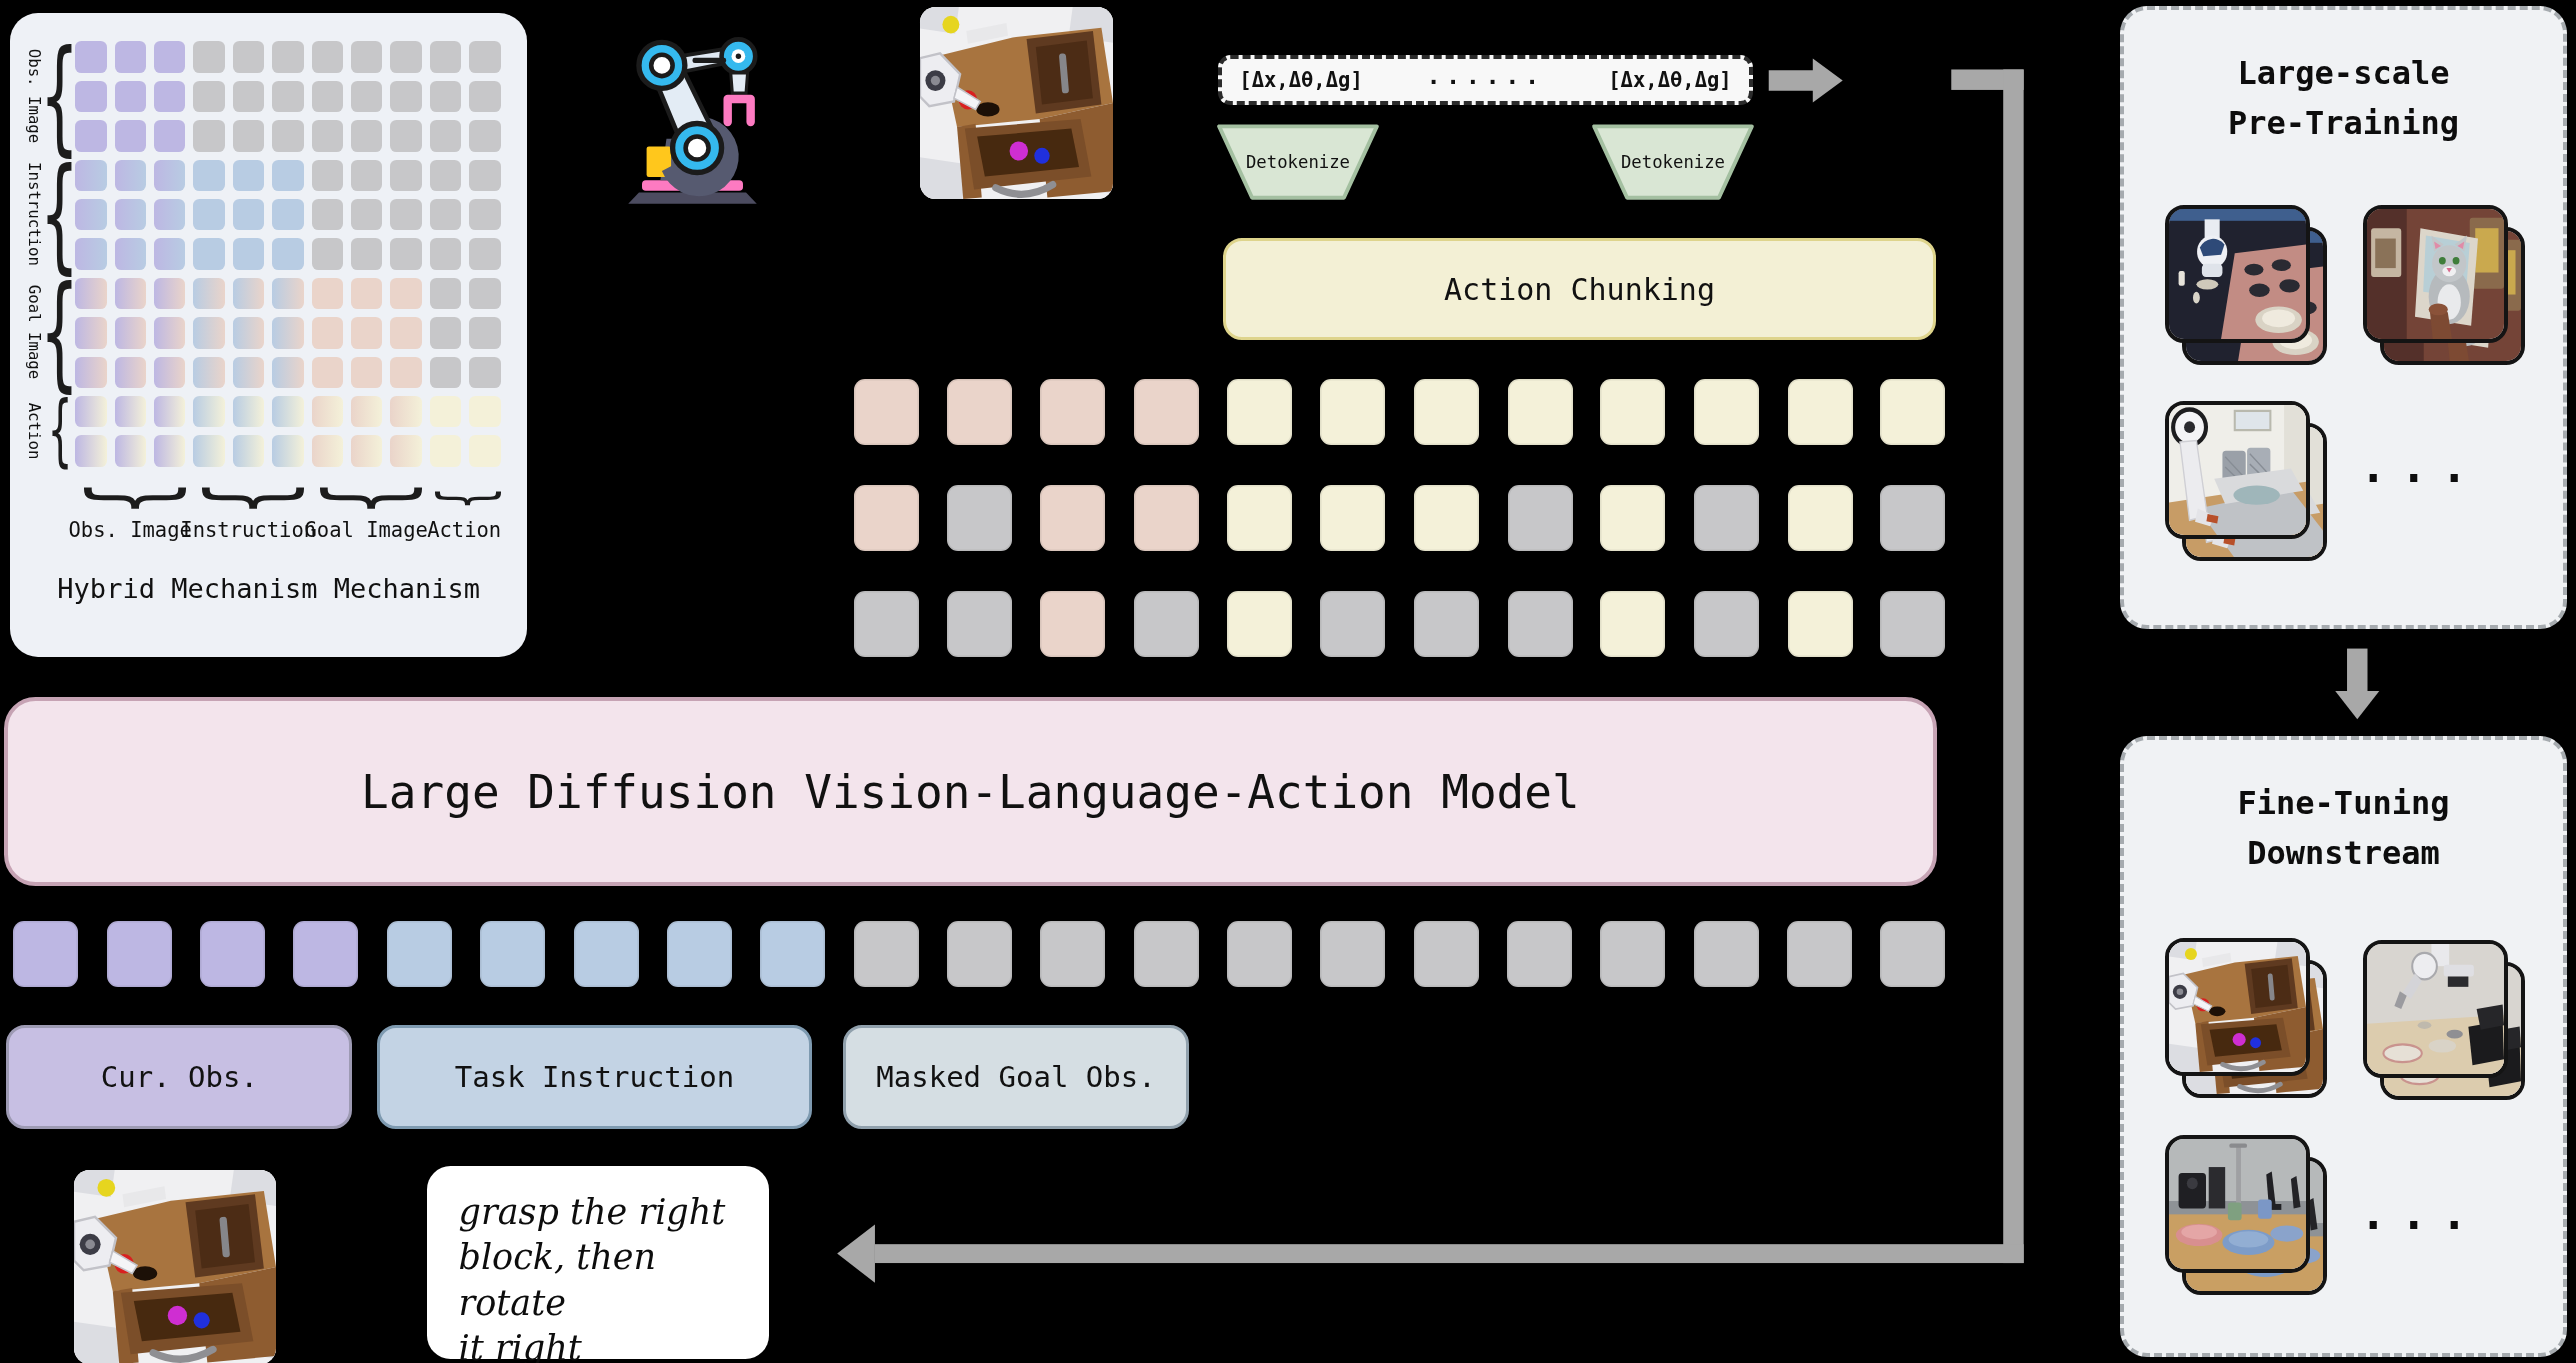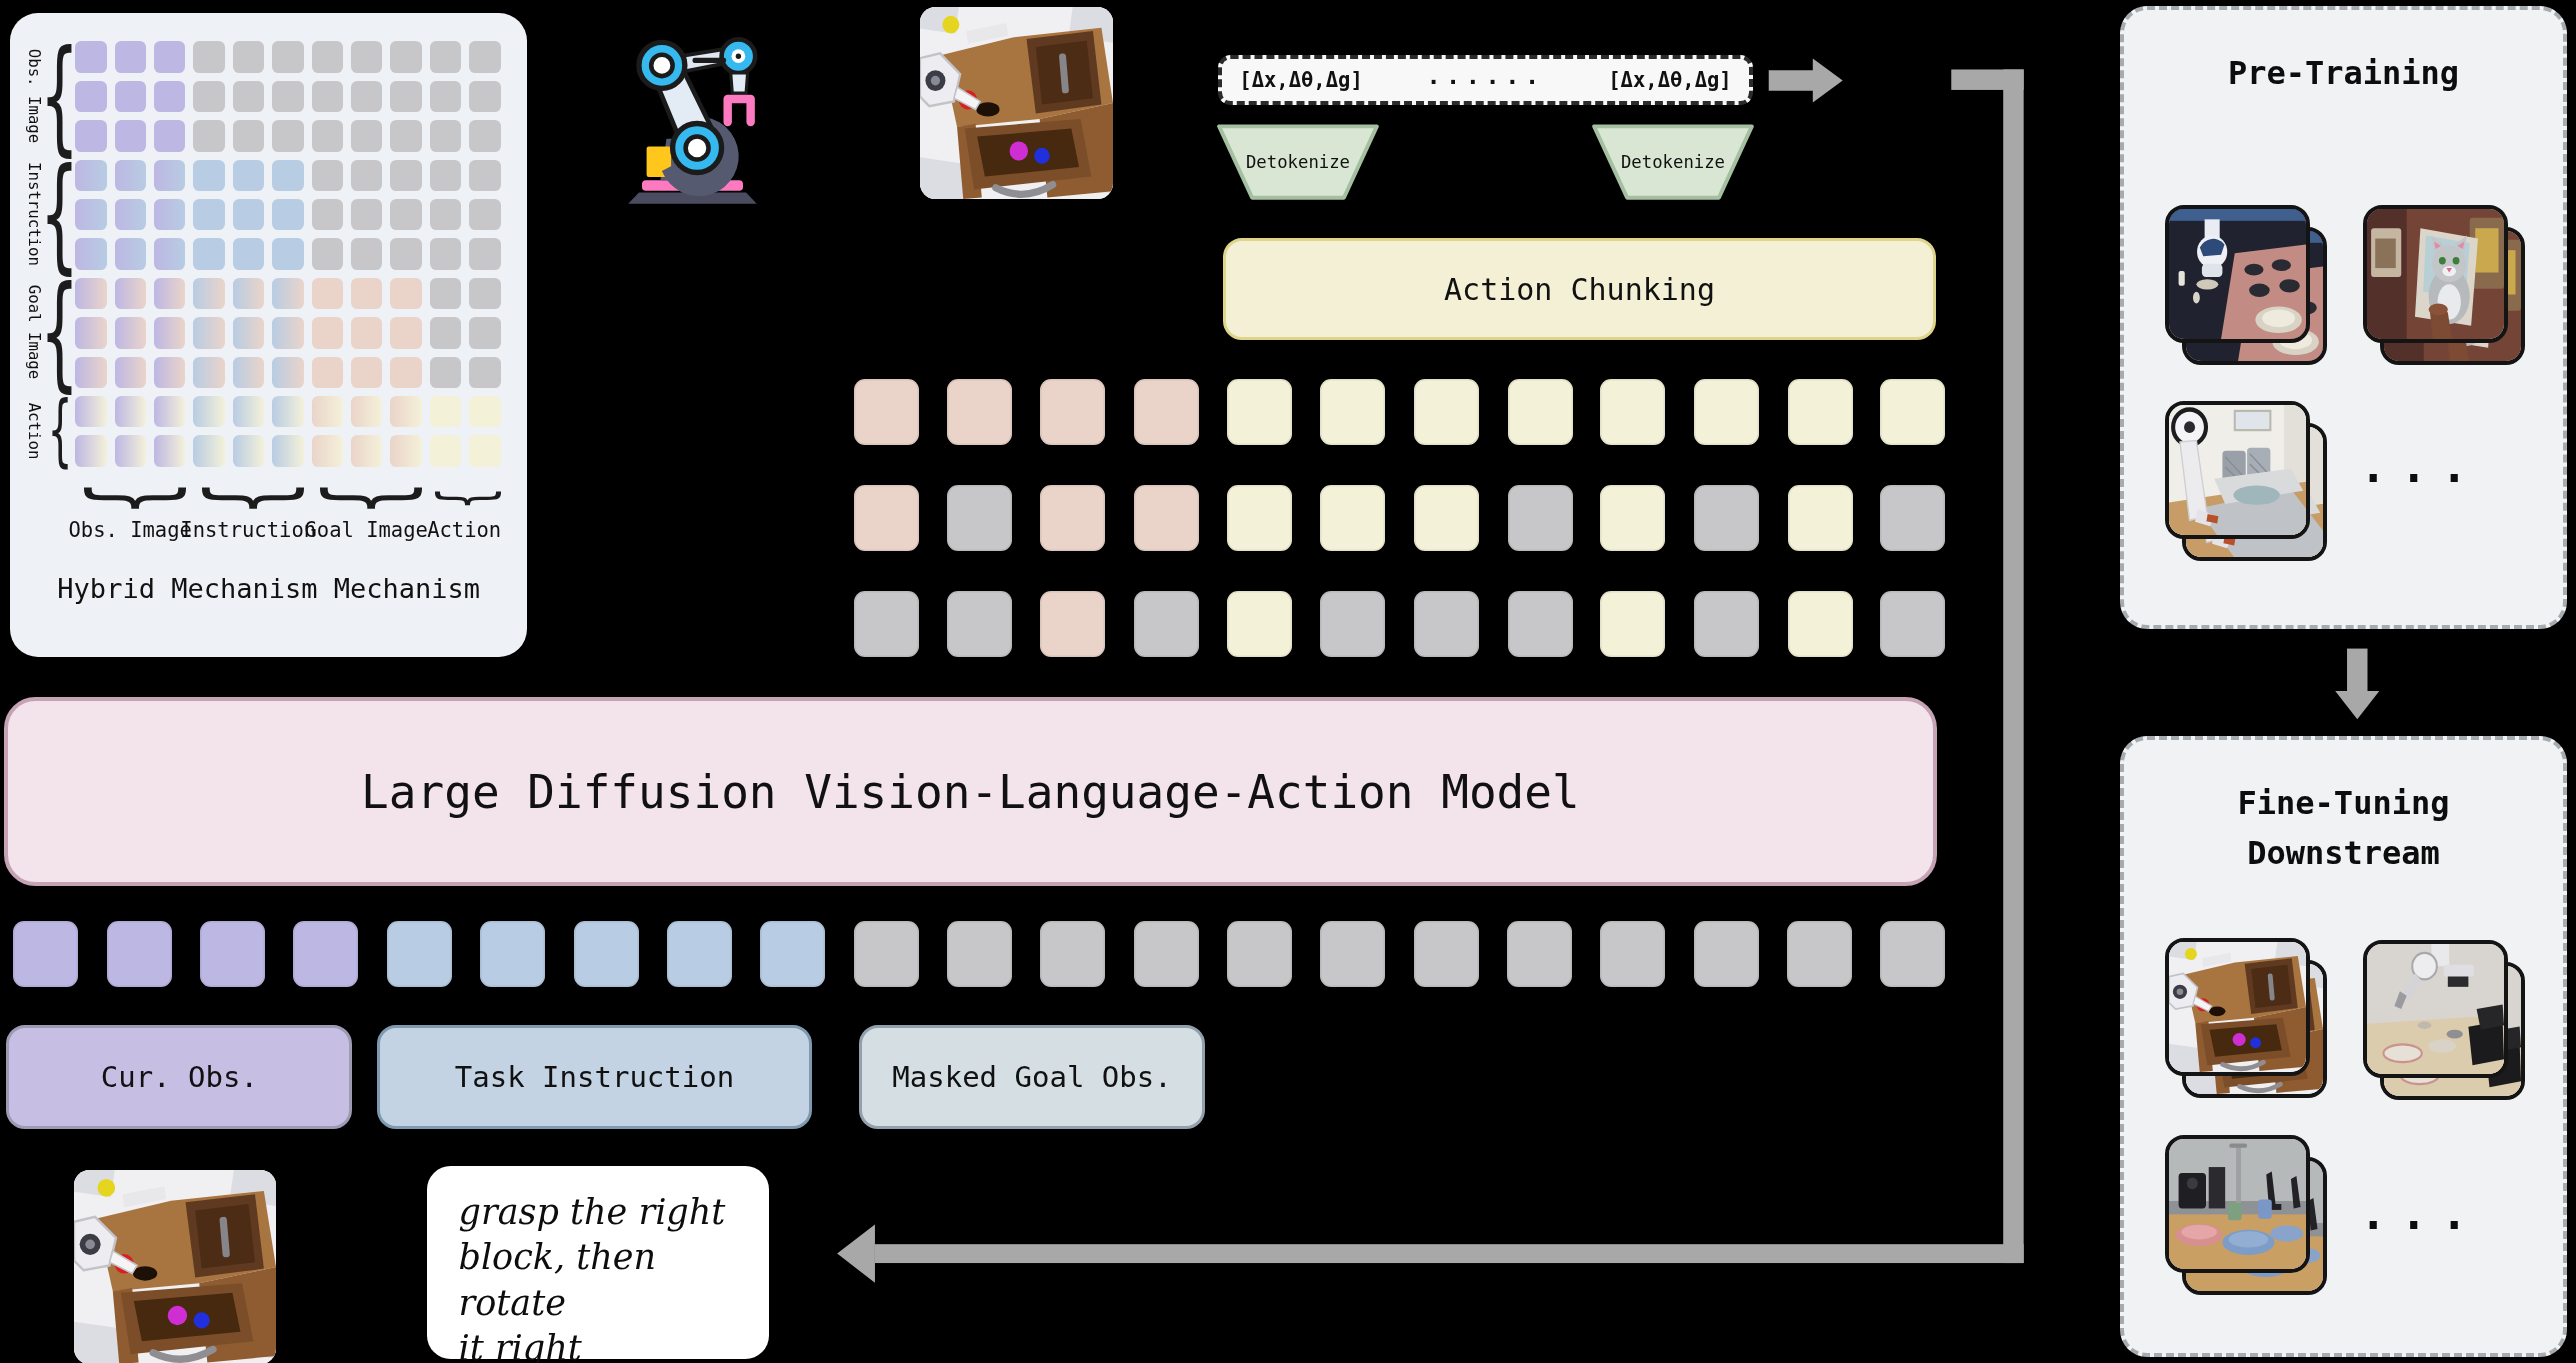"Large-scale" span { html: none -> <span>Large-scale</span> }
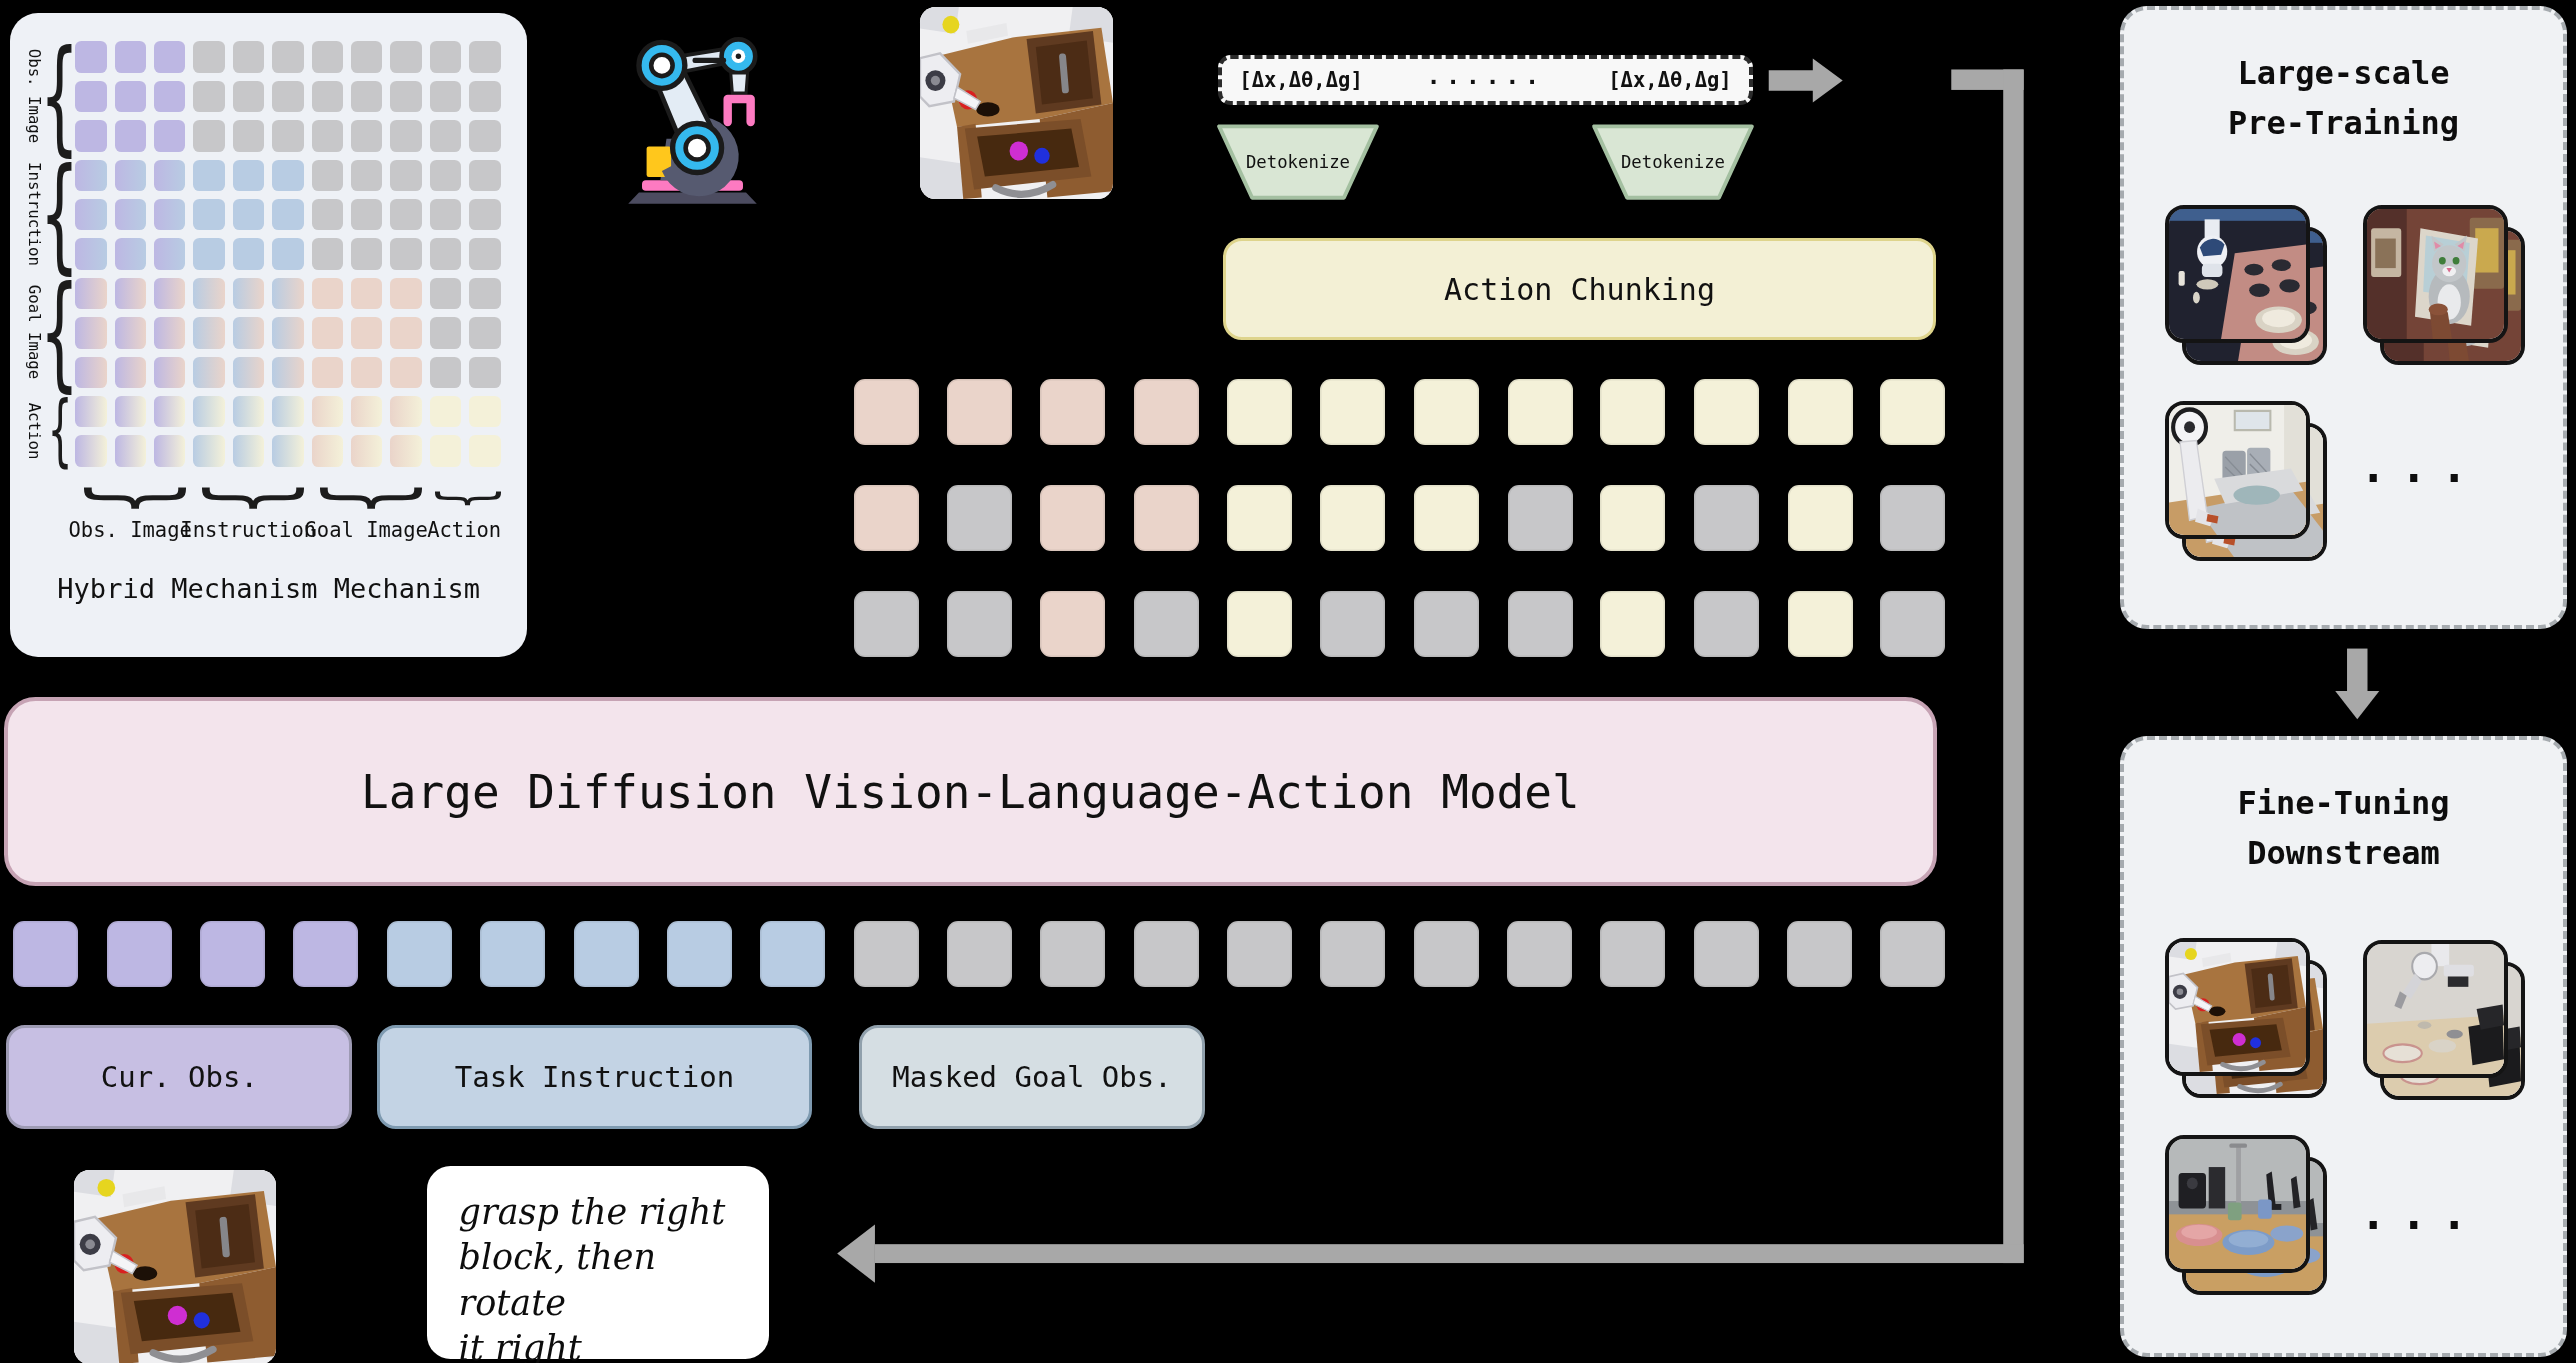"Masked Goal Obs." #masked-goal-obs-box { margin-left: 16px -> none }
